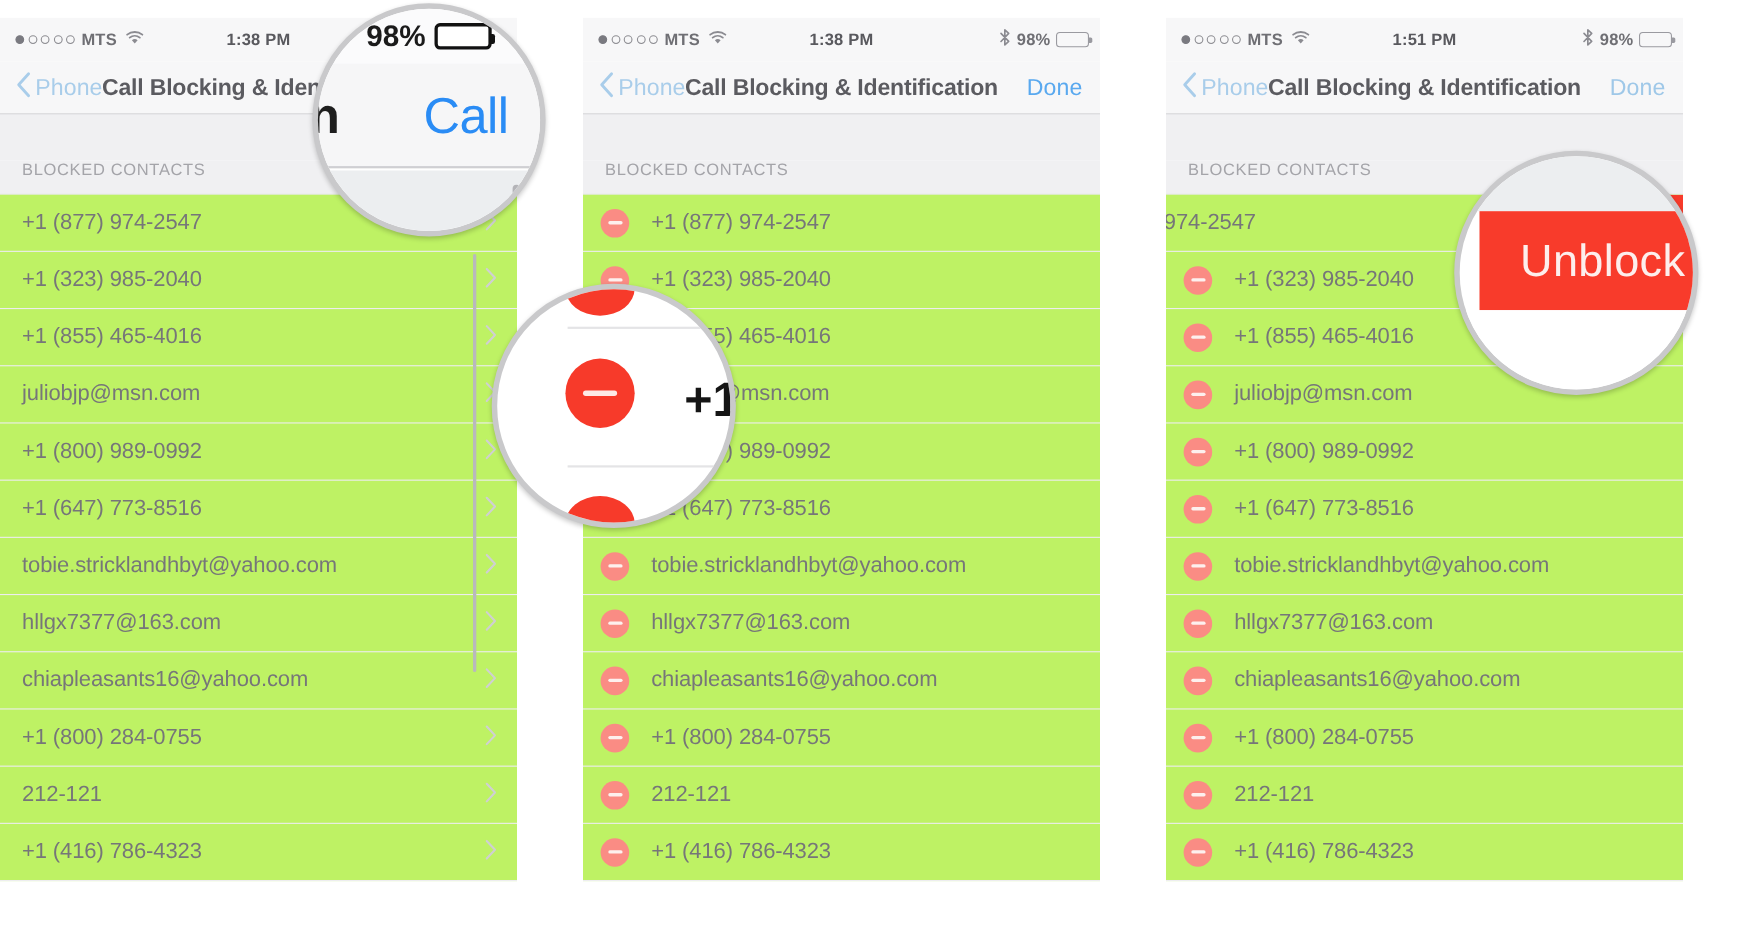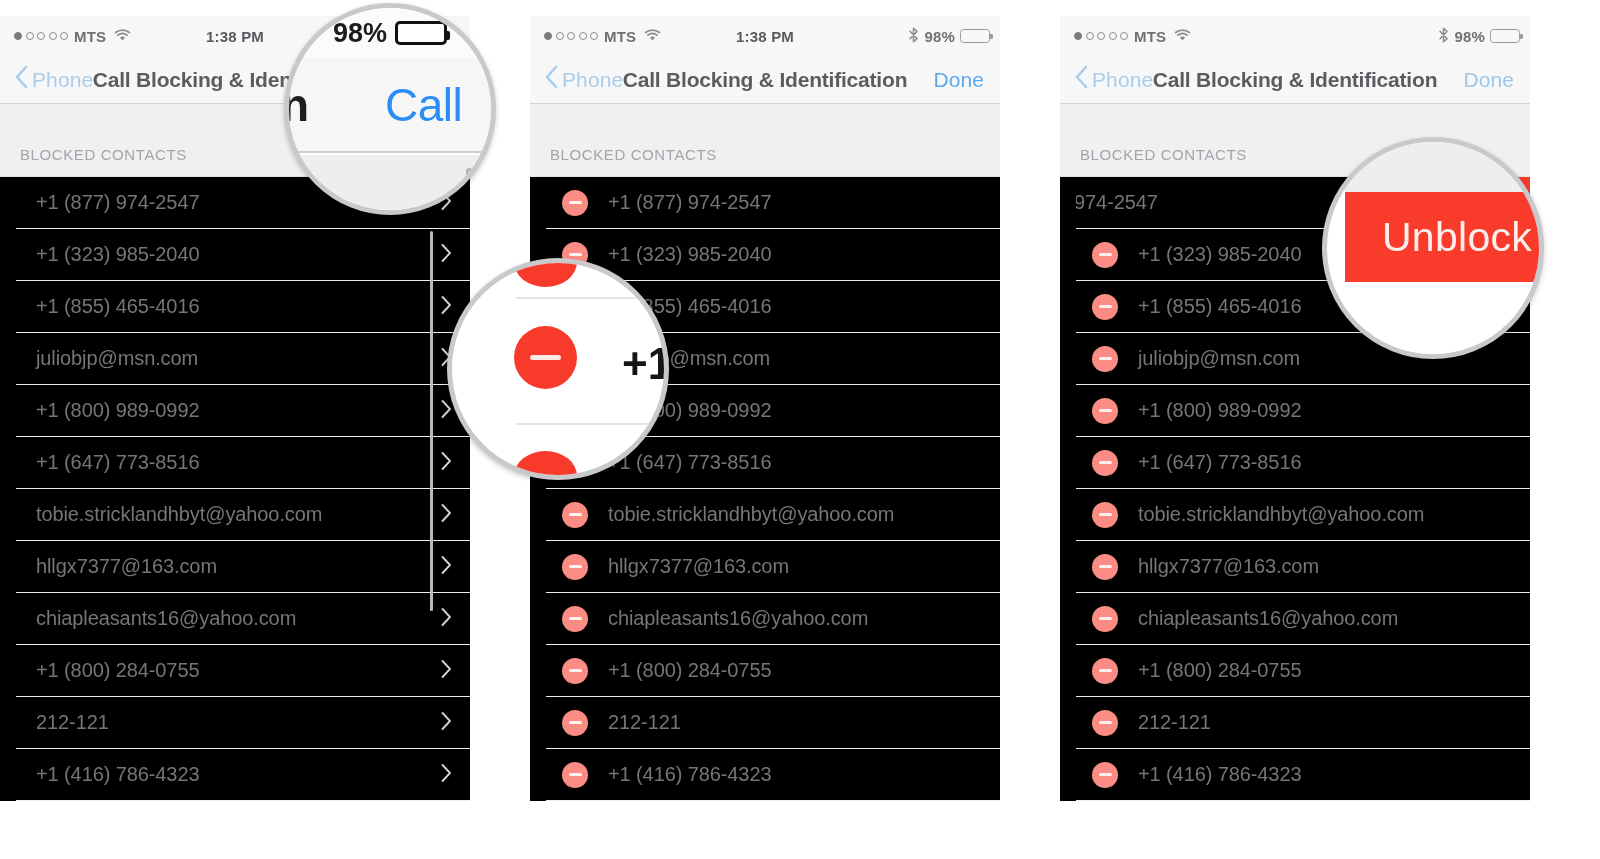"1:51 PM" div.sb-center { html: none -> <div>1:51 PM</div> }
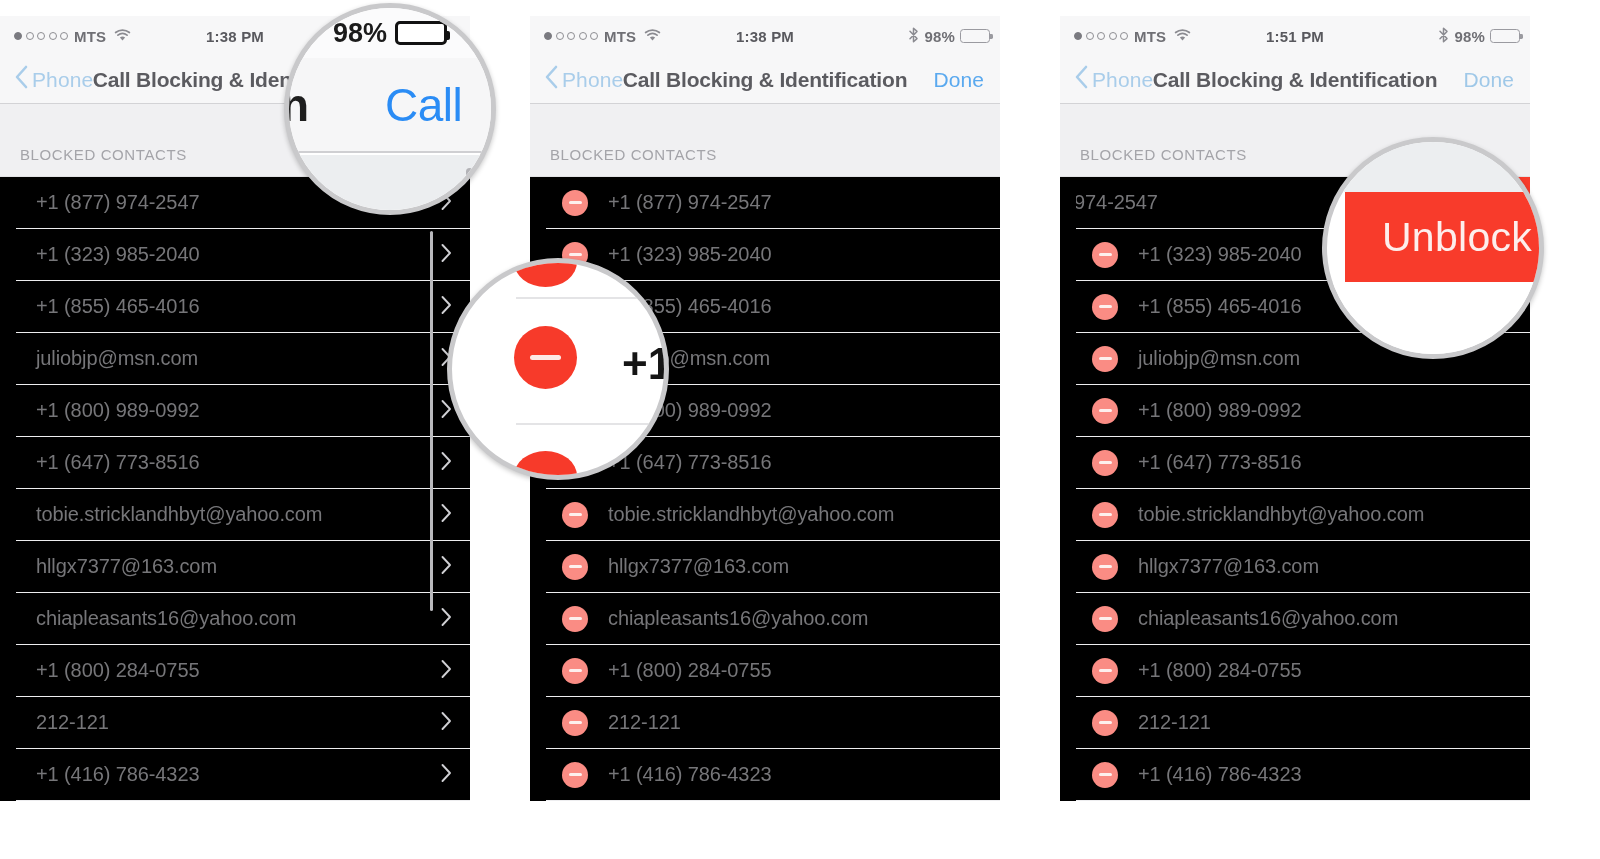"+1 (877) 974-2547" .list { background: #000000 -> #bef264; padding-left: 16px -> none }
